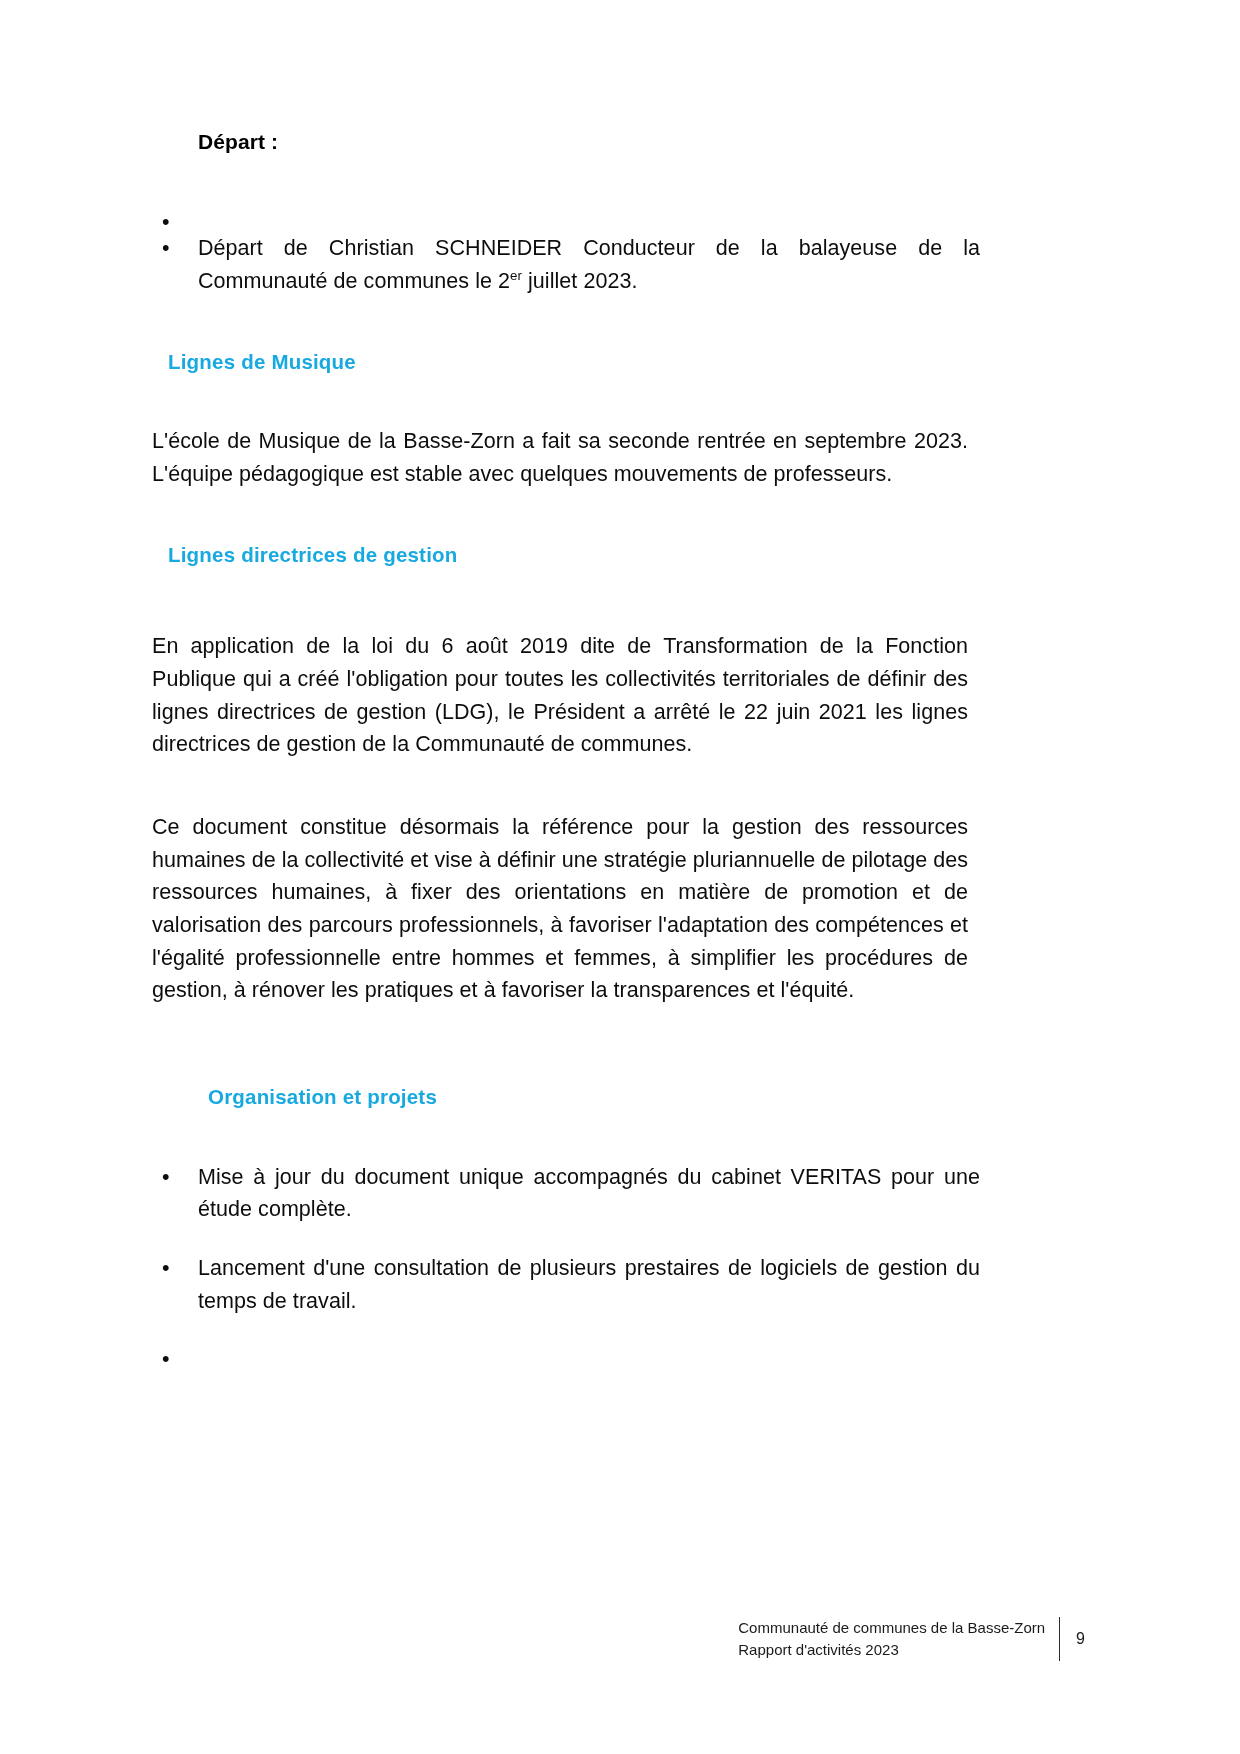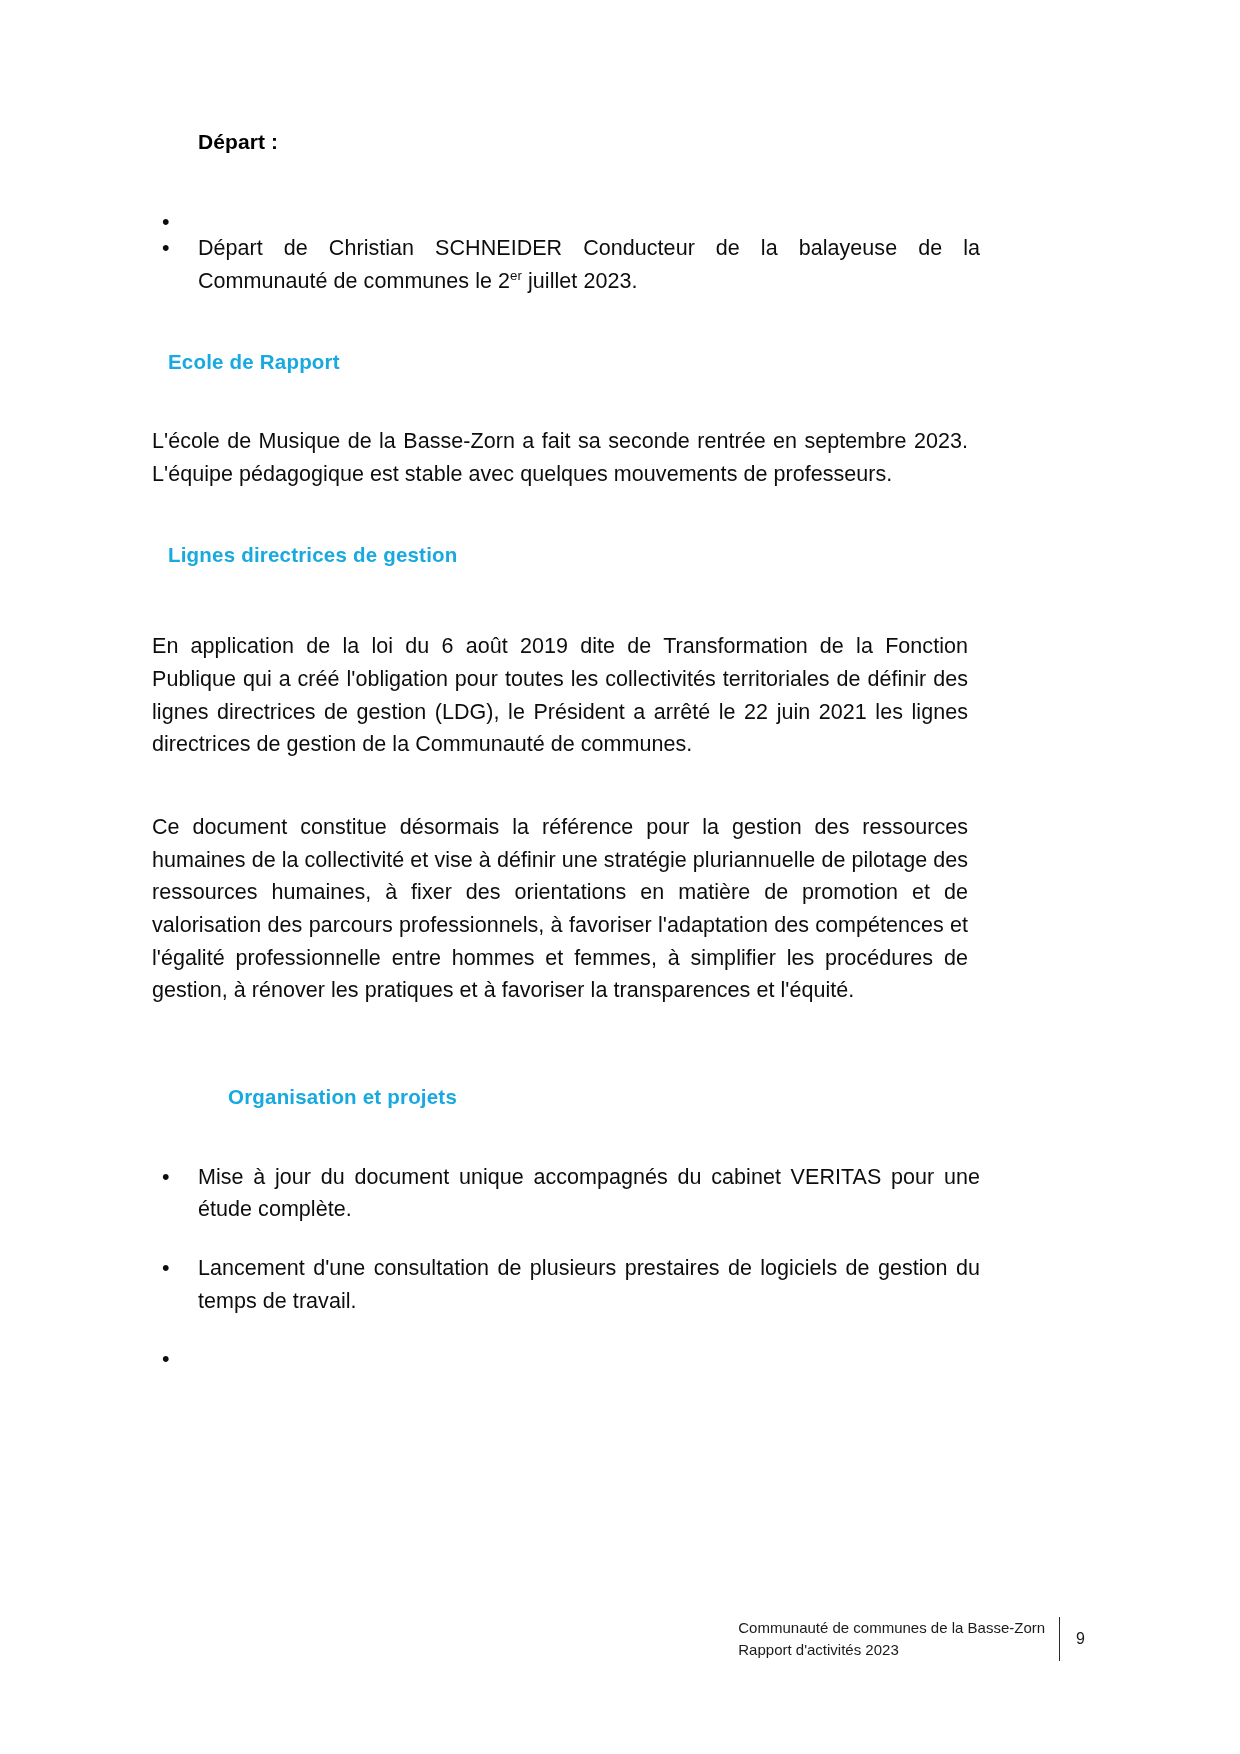"Ecole de Rapport" h2.heading-cyan { text: Ecole de Rapport -> Lignes de Musique }
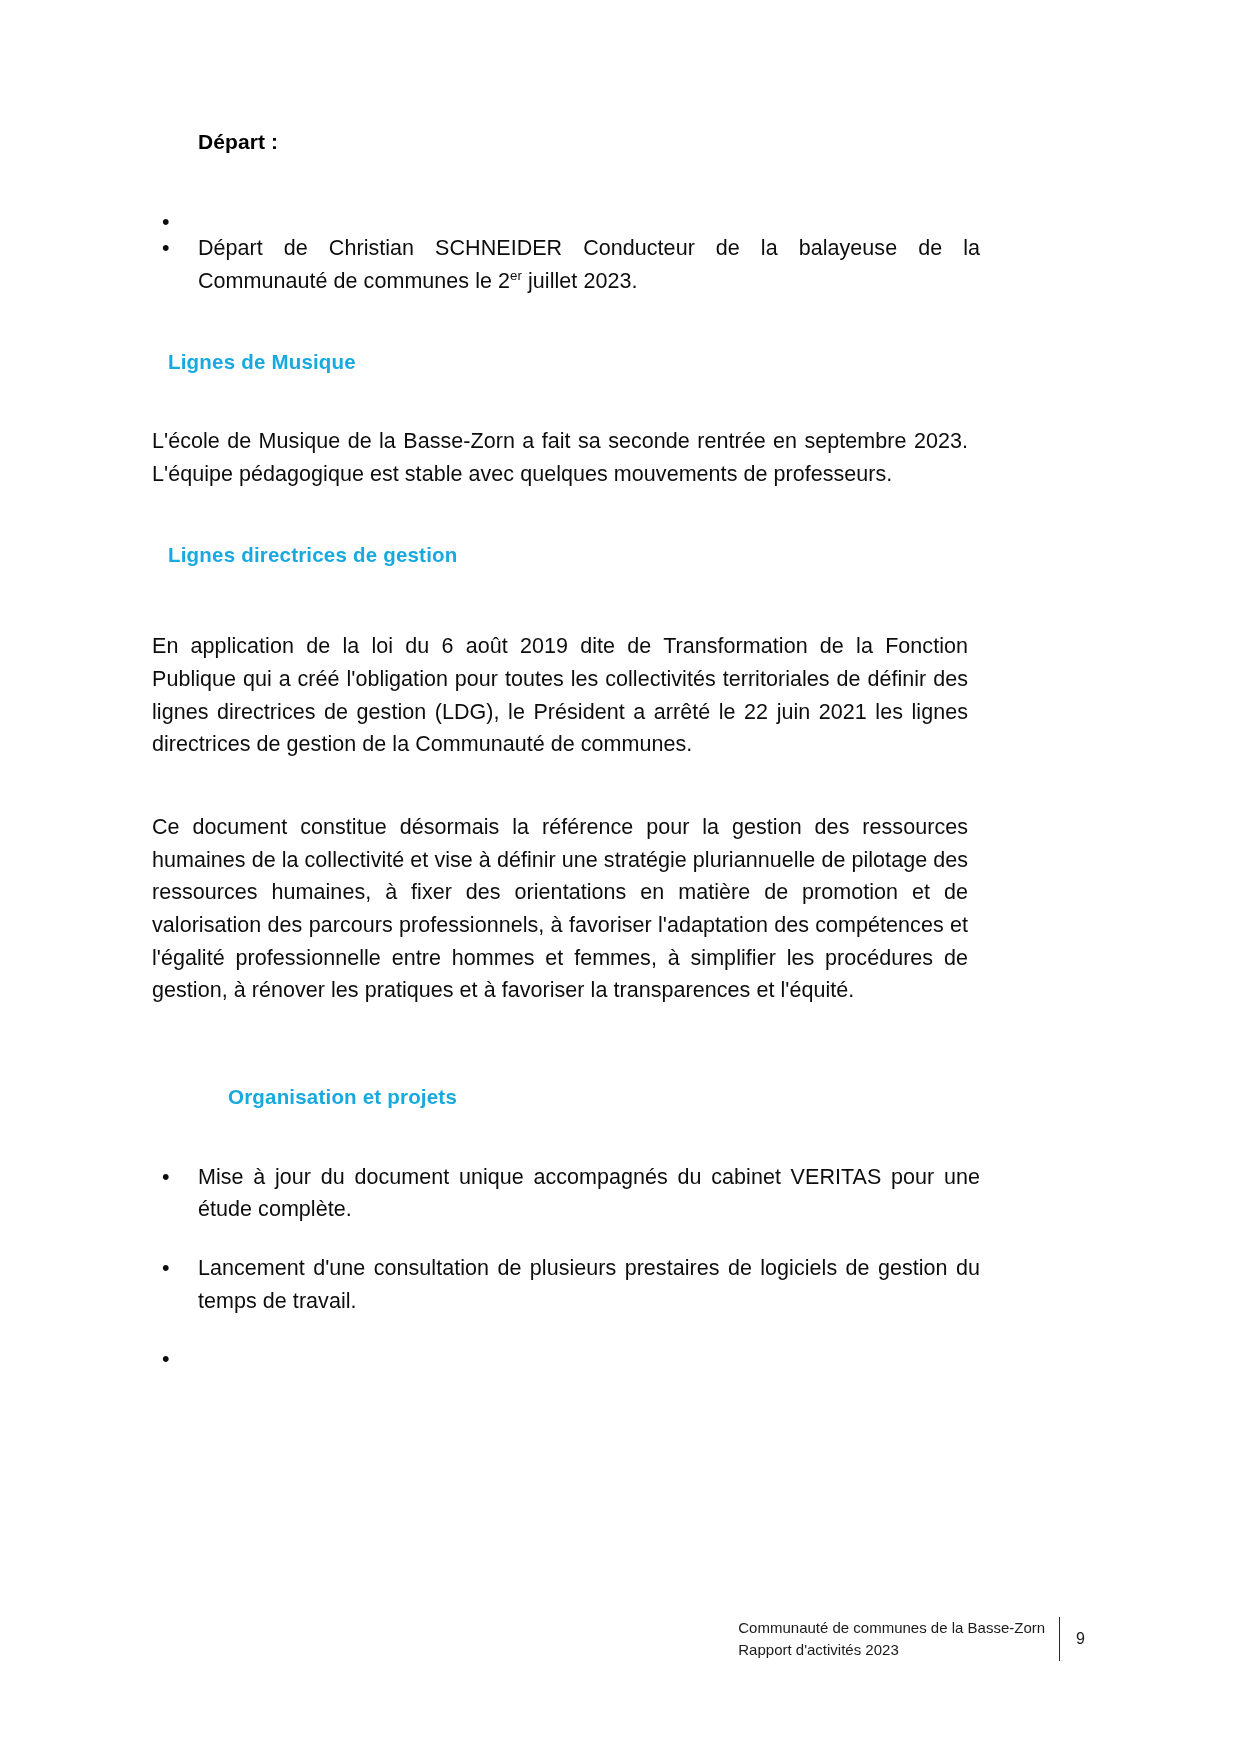"Organisation et projets" .heading-cyan.indent-more { margin-left: 88px -> 68px }
